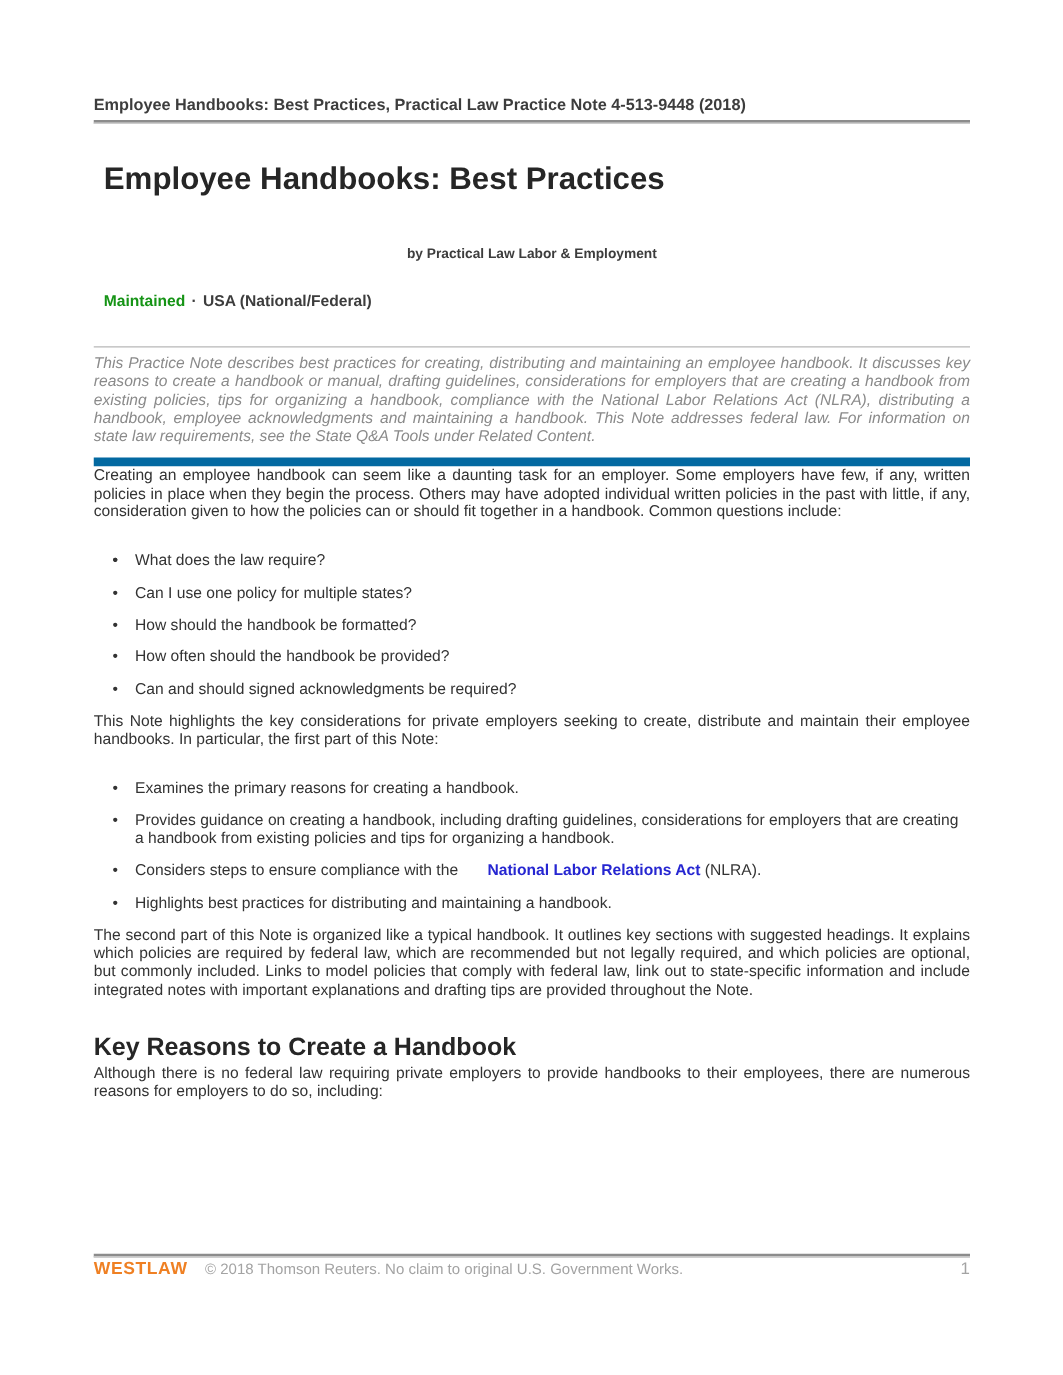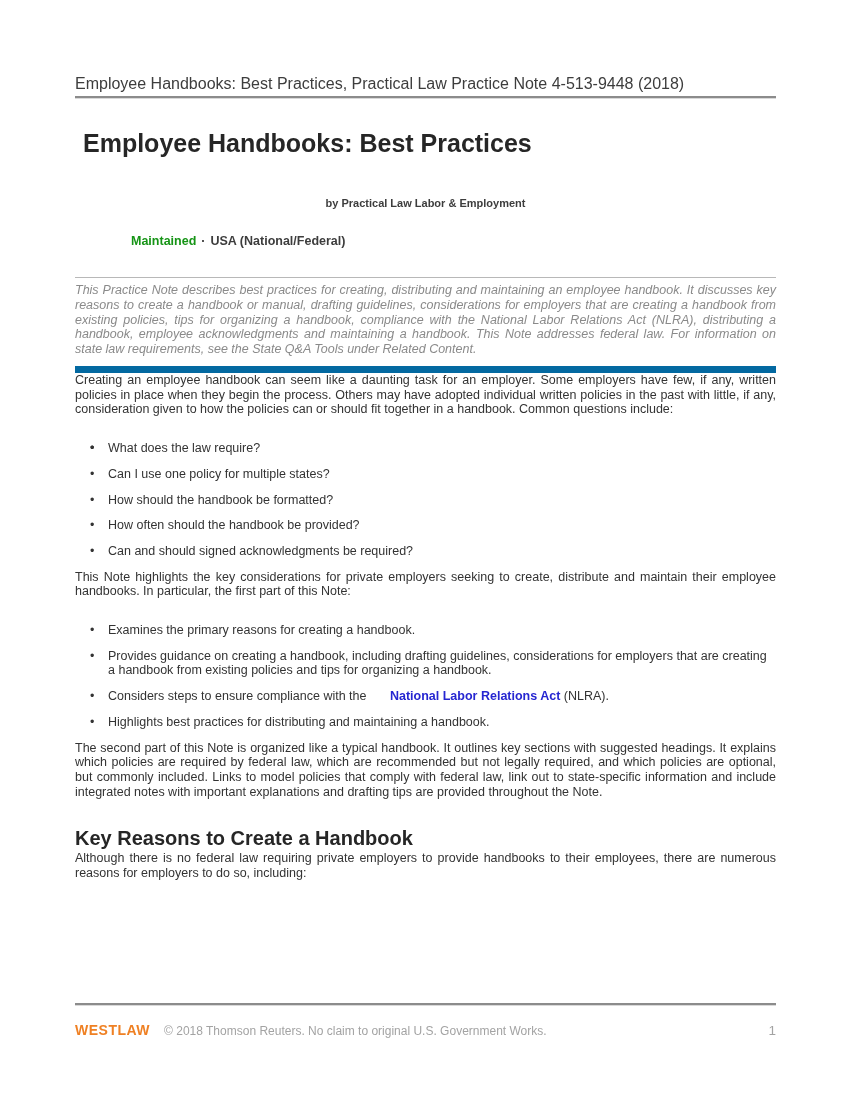"Employee Handbooks: Best Practices," .doc-ref { font-size: 16px -> 13px; font-weight: normal -> bold }
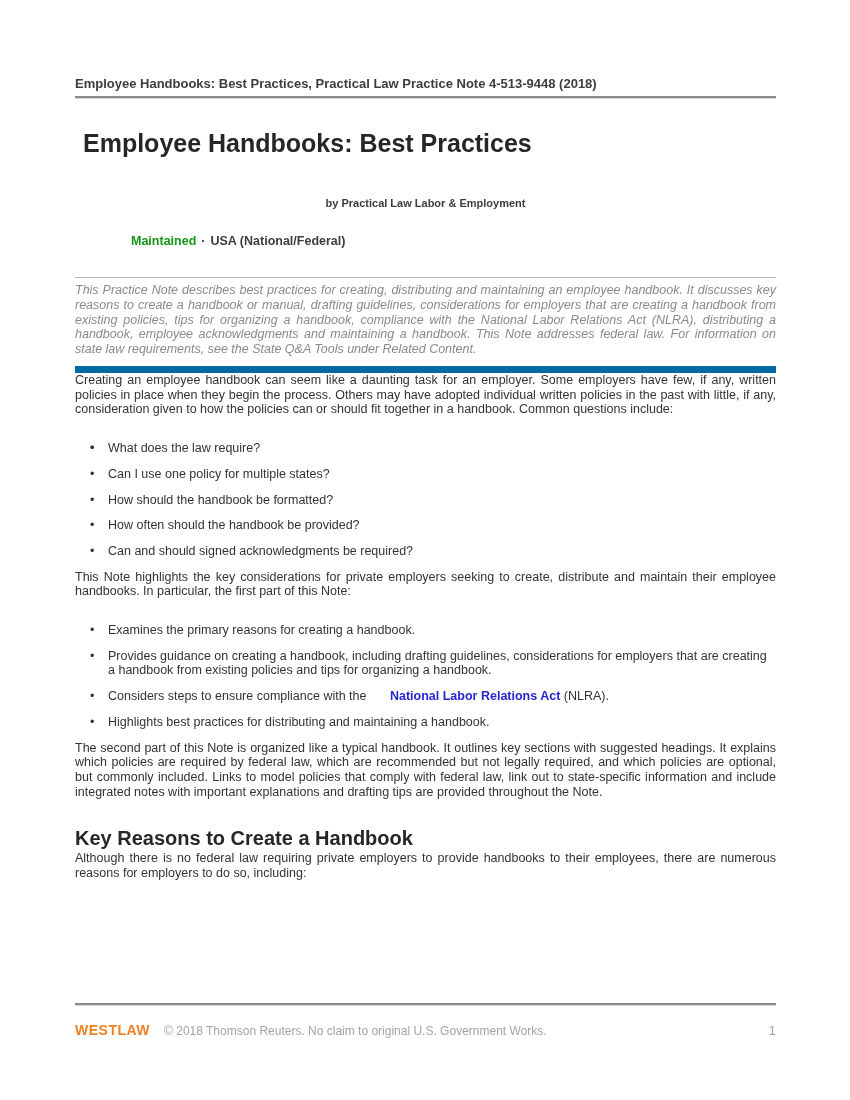"Maintained" .maintained { margin-left: 48px -> none }
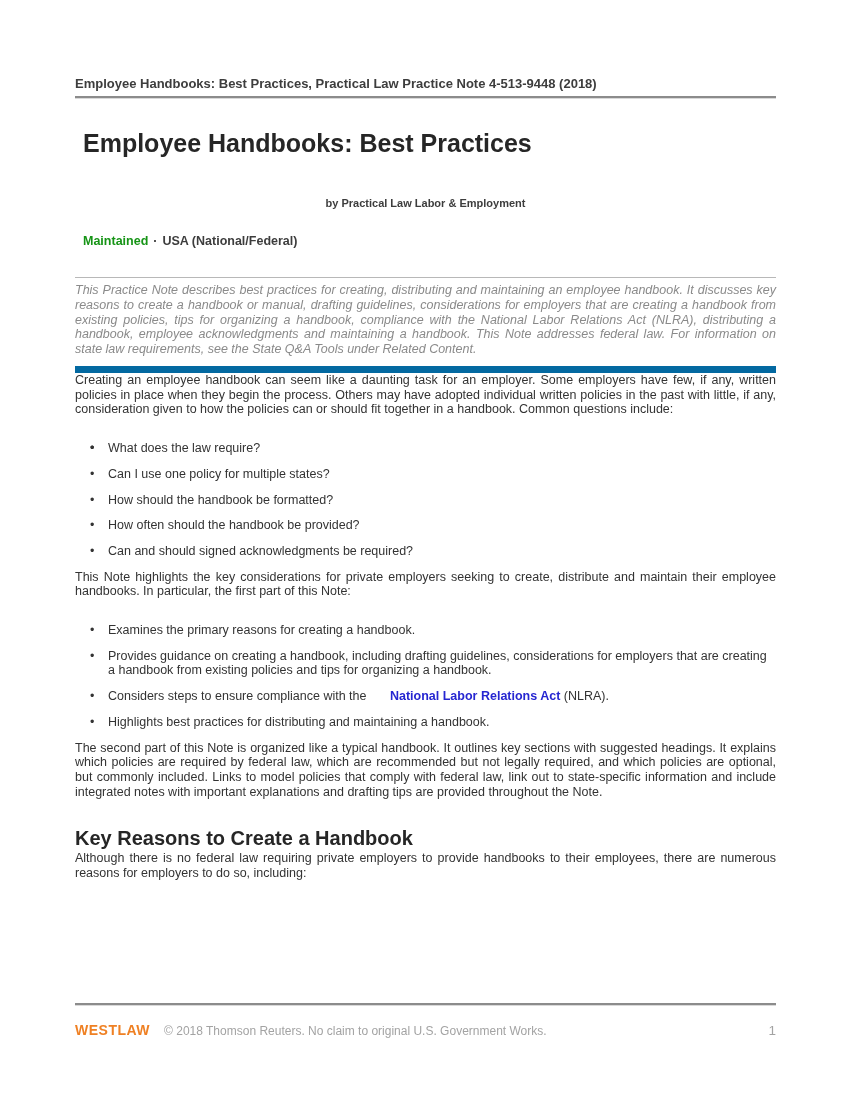"WESTLAW" .footer-row { margin-top: 16px -> 0 }
